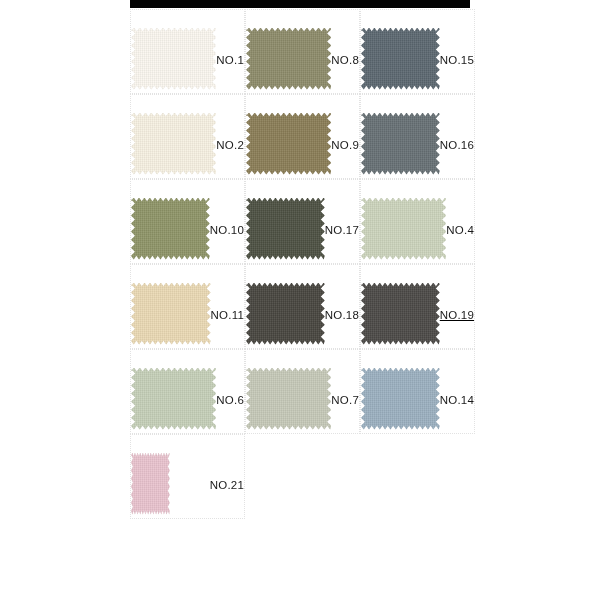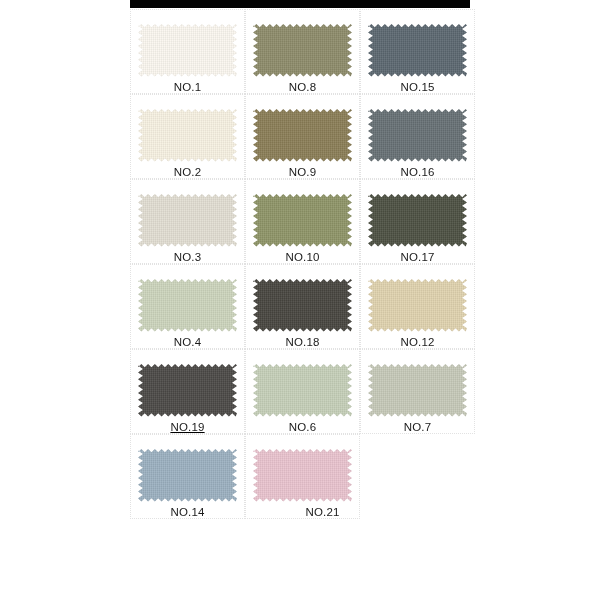"NO.1" .swatch-cell { flex-direction: column -> none }
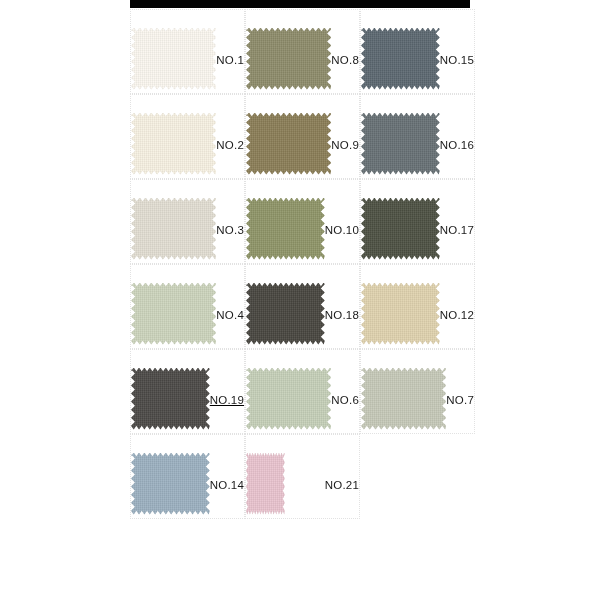"NO.3" div.swatch-cell { html: <div> <div> <div></div> </div> <div>NO.3</div> </div> -> none }
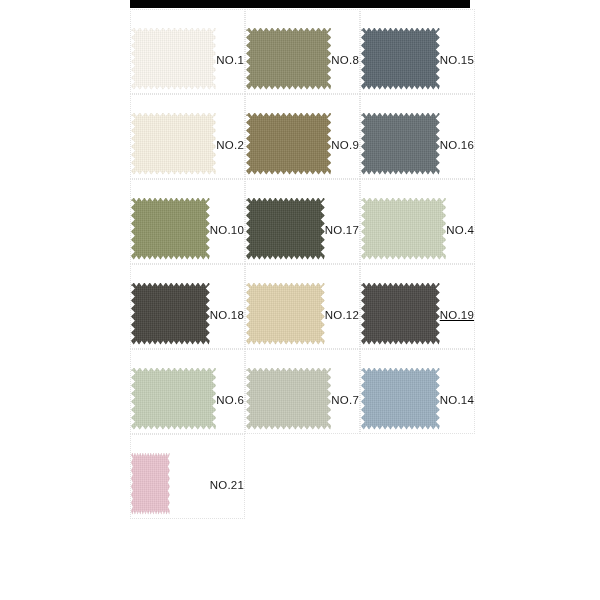"NO.11" div.swatch-cell { html: none -> <div> <div> <div></div> </div> <div>NO.11</div> </div> }
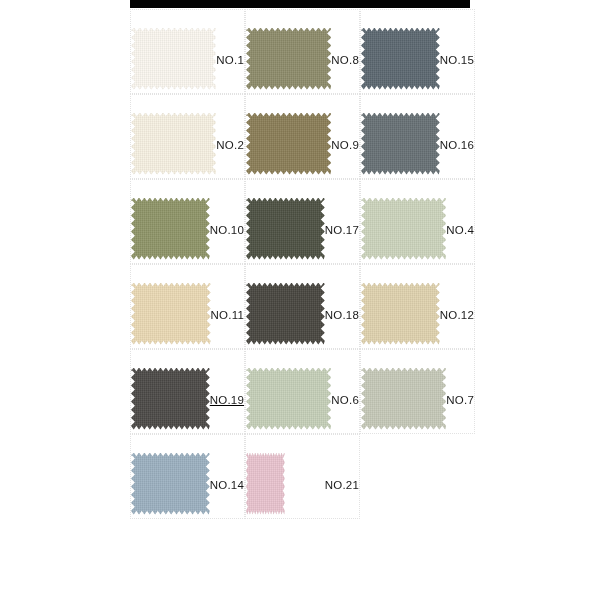"NO.12" div.swatch-cell { html: <div> <div> <div></div> </div> <div>NO.12</div> </div> -> none }
